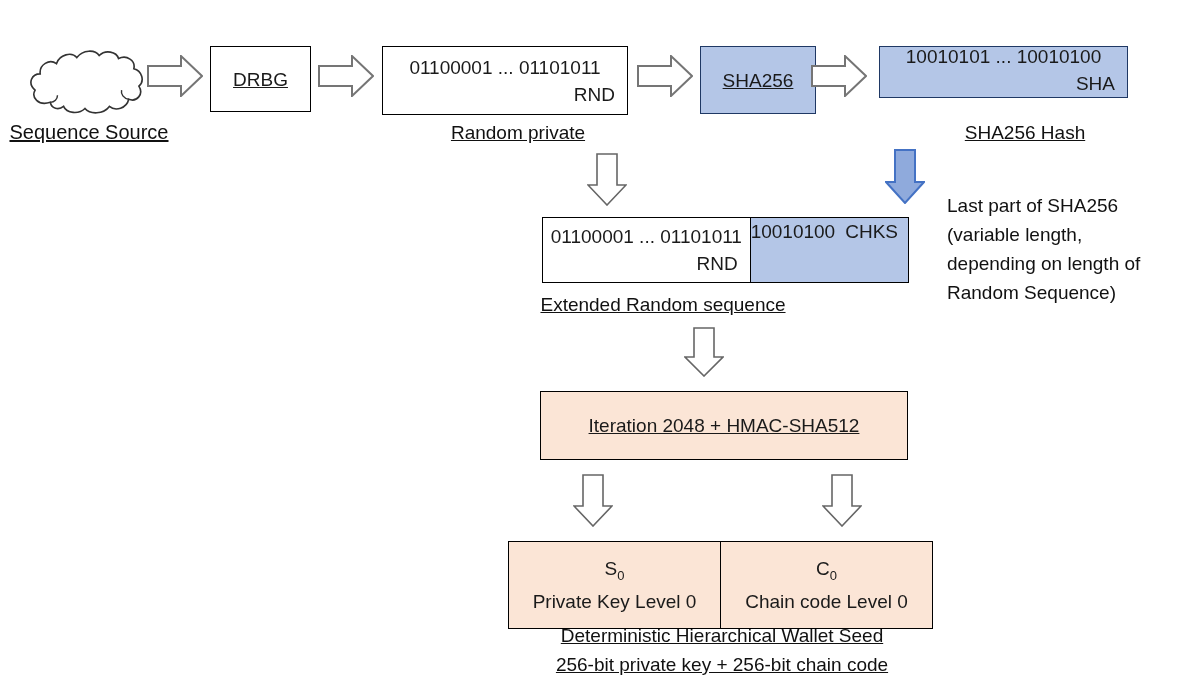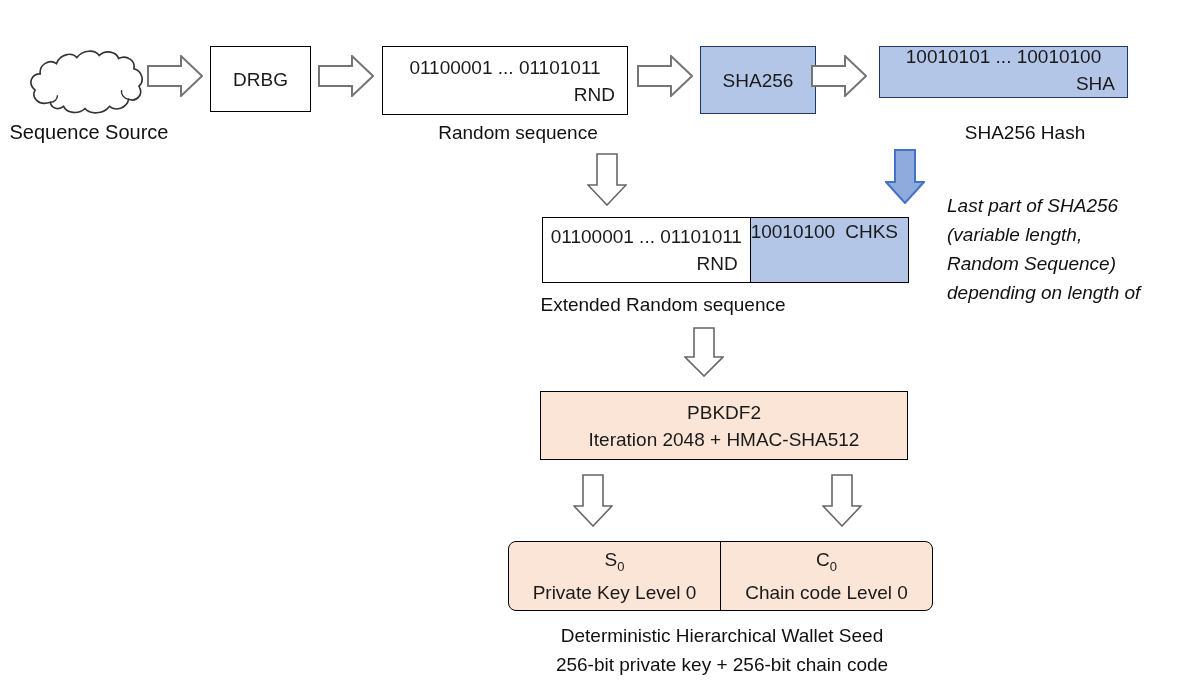"DRBG" .center { text-decoration: none -> underline }
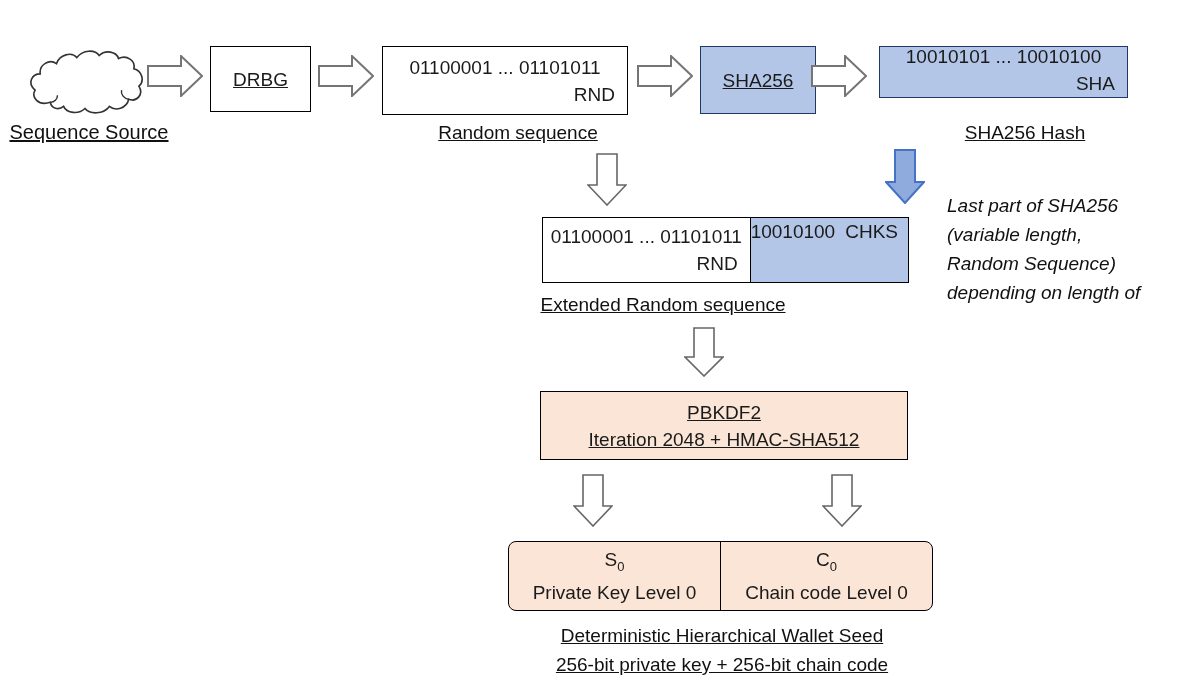"Random sequence" div.abs { text: sequence -> private }
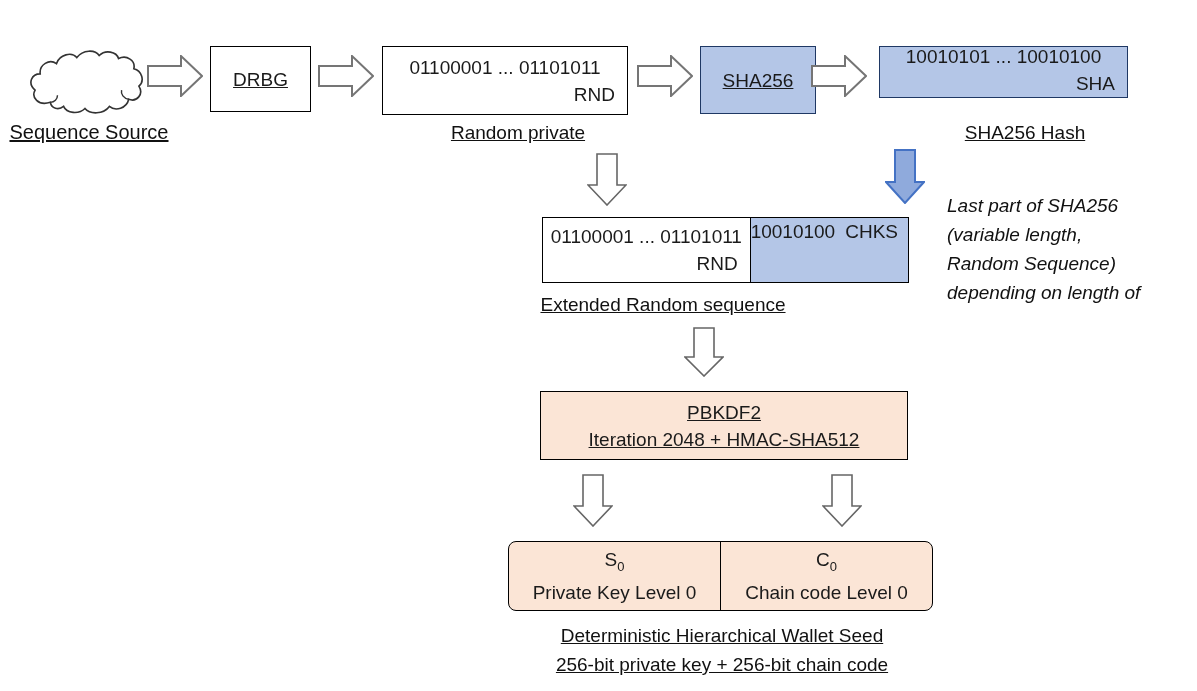"Last part of SHA256" .note { font-style: italic -> none }
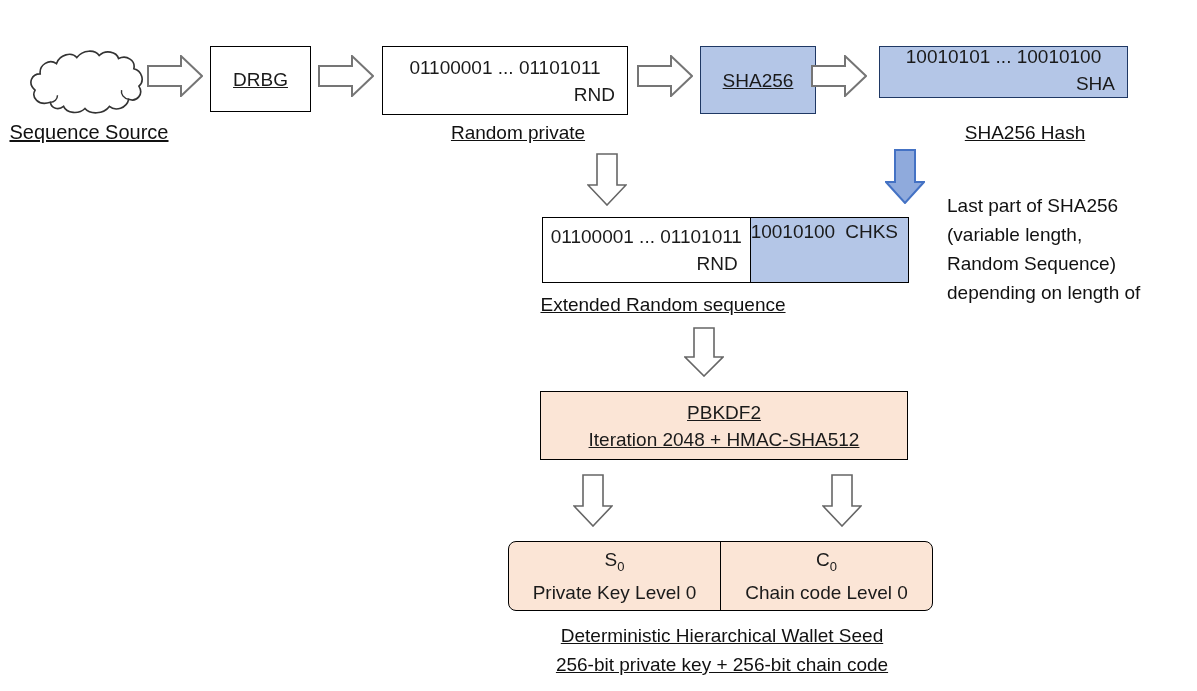"Random Sequence)" div { order: before "depending on length of" -> after "depending on length of" }
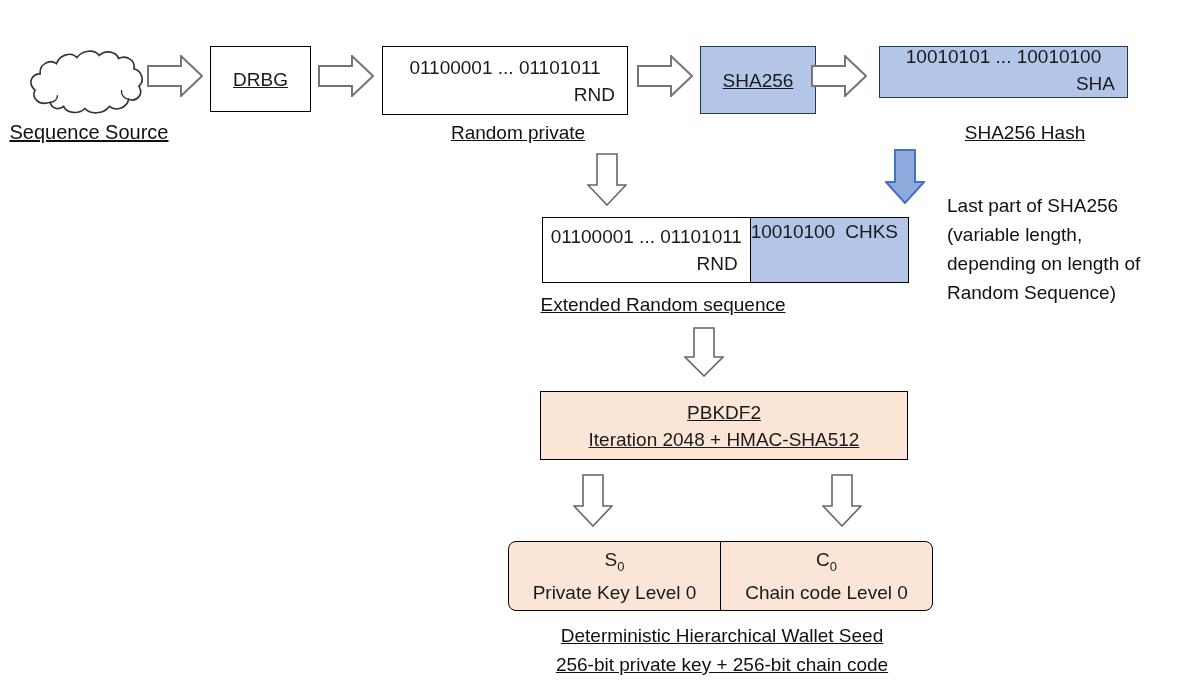"PBKDF2" div { html: <div>PBKDF2</div> -> none }
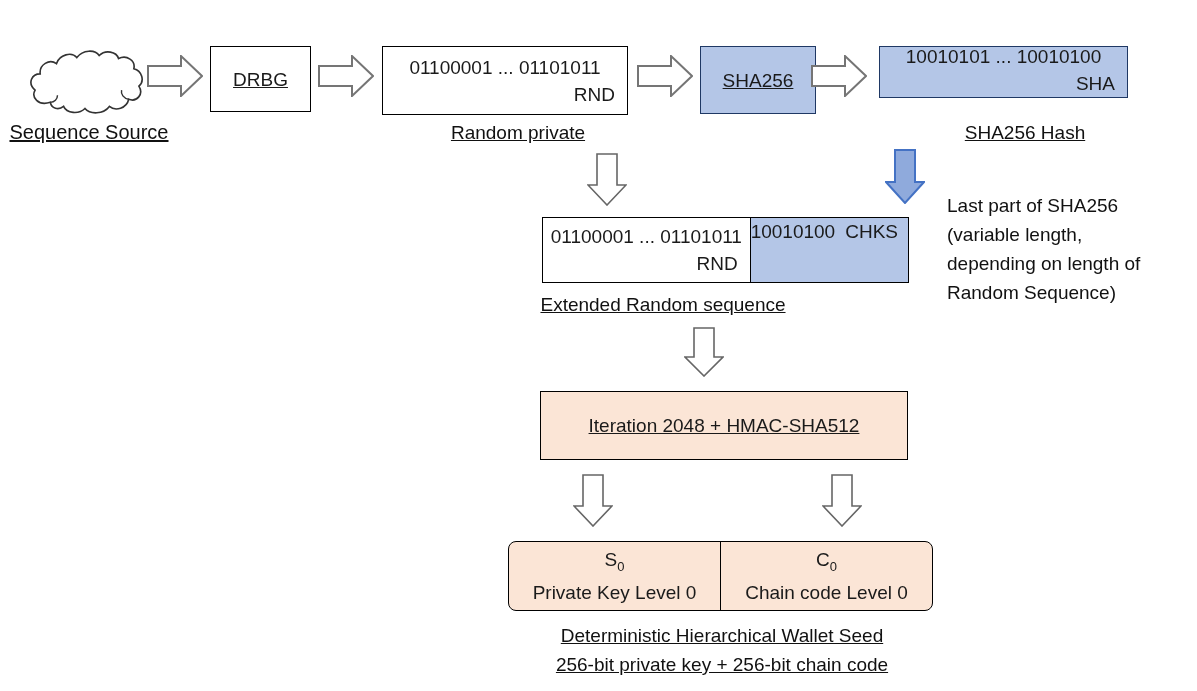"S0" div.abs { border-radius: 8px -> none; height: 70px -> 88px }
